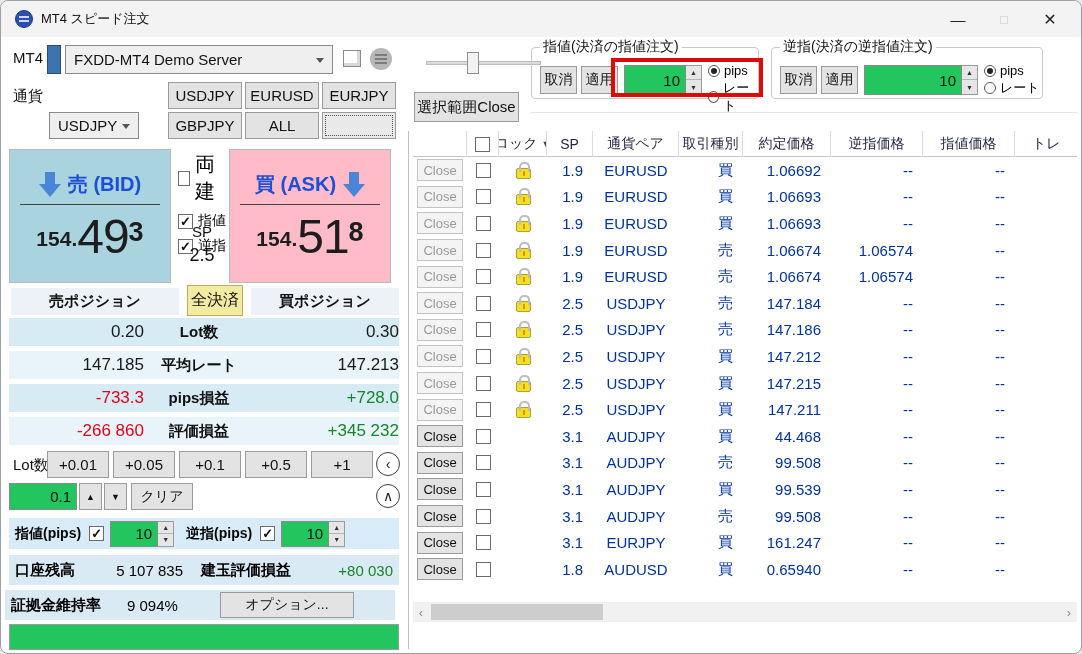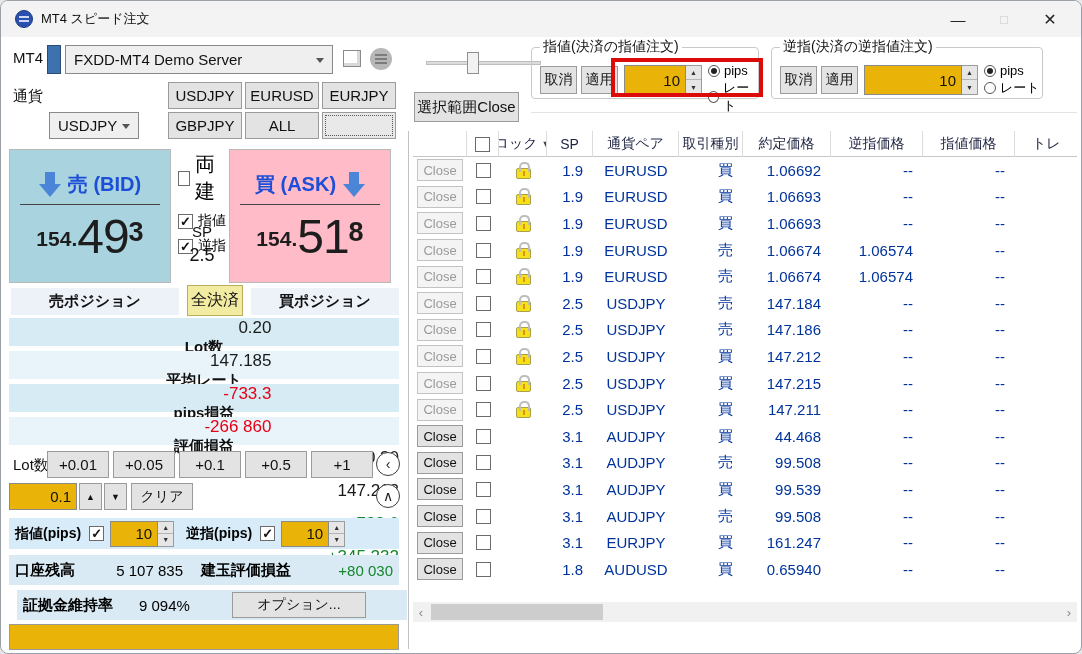"10" .numin { background: #eab308 -> #22c55e }
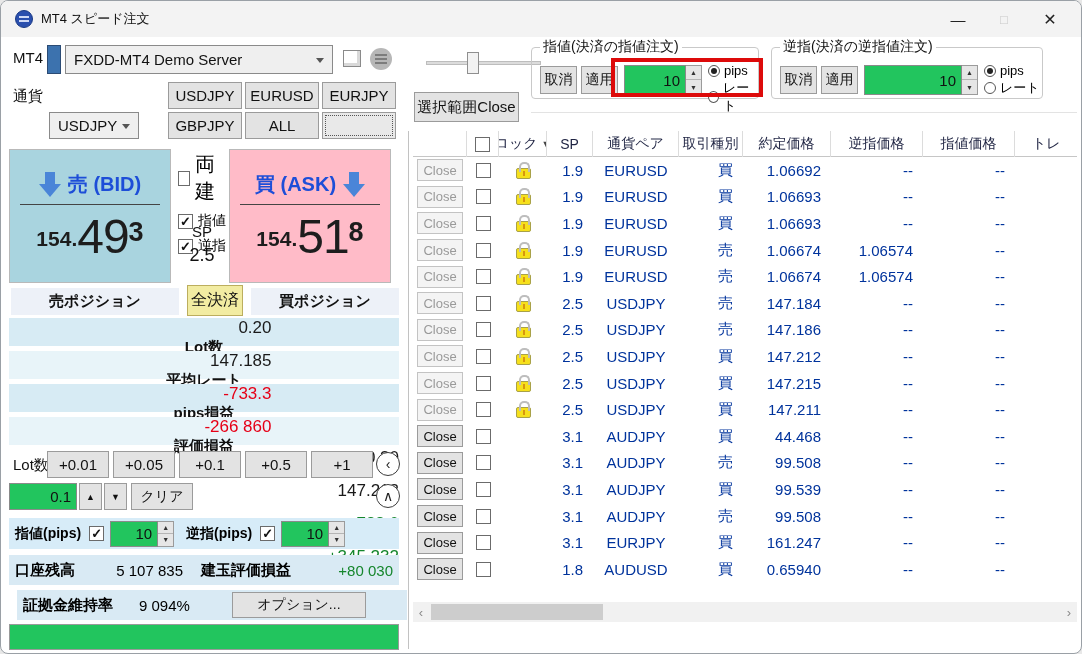"0.20" .srow { flex-direction: column -> none }
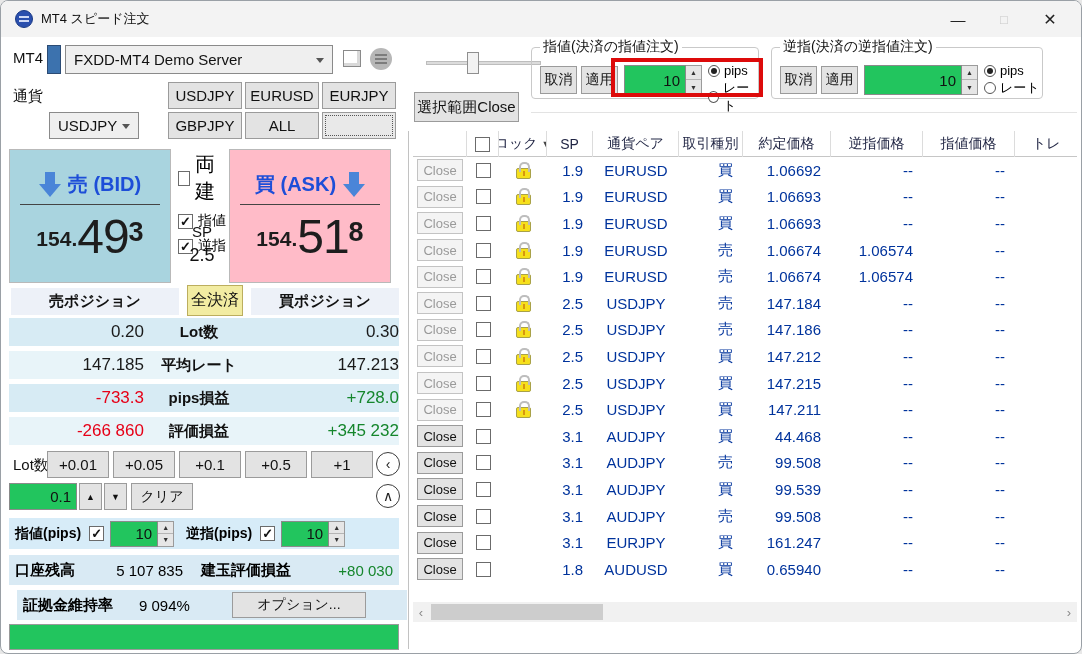"証拠金維持率" div.bluepanel { left: 16px -> 4px }
